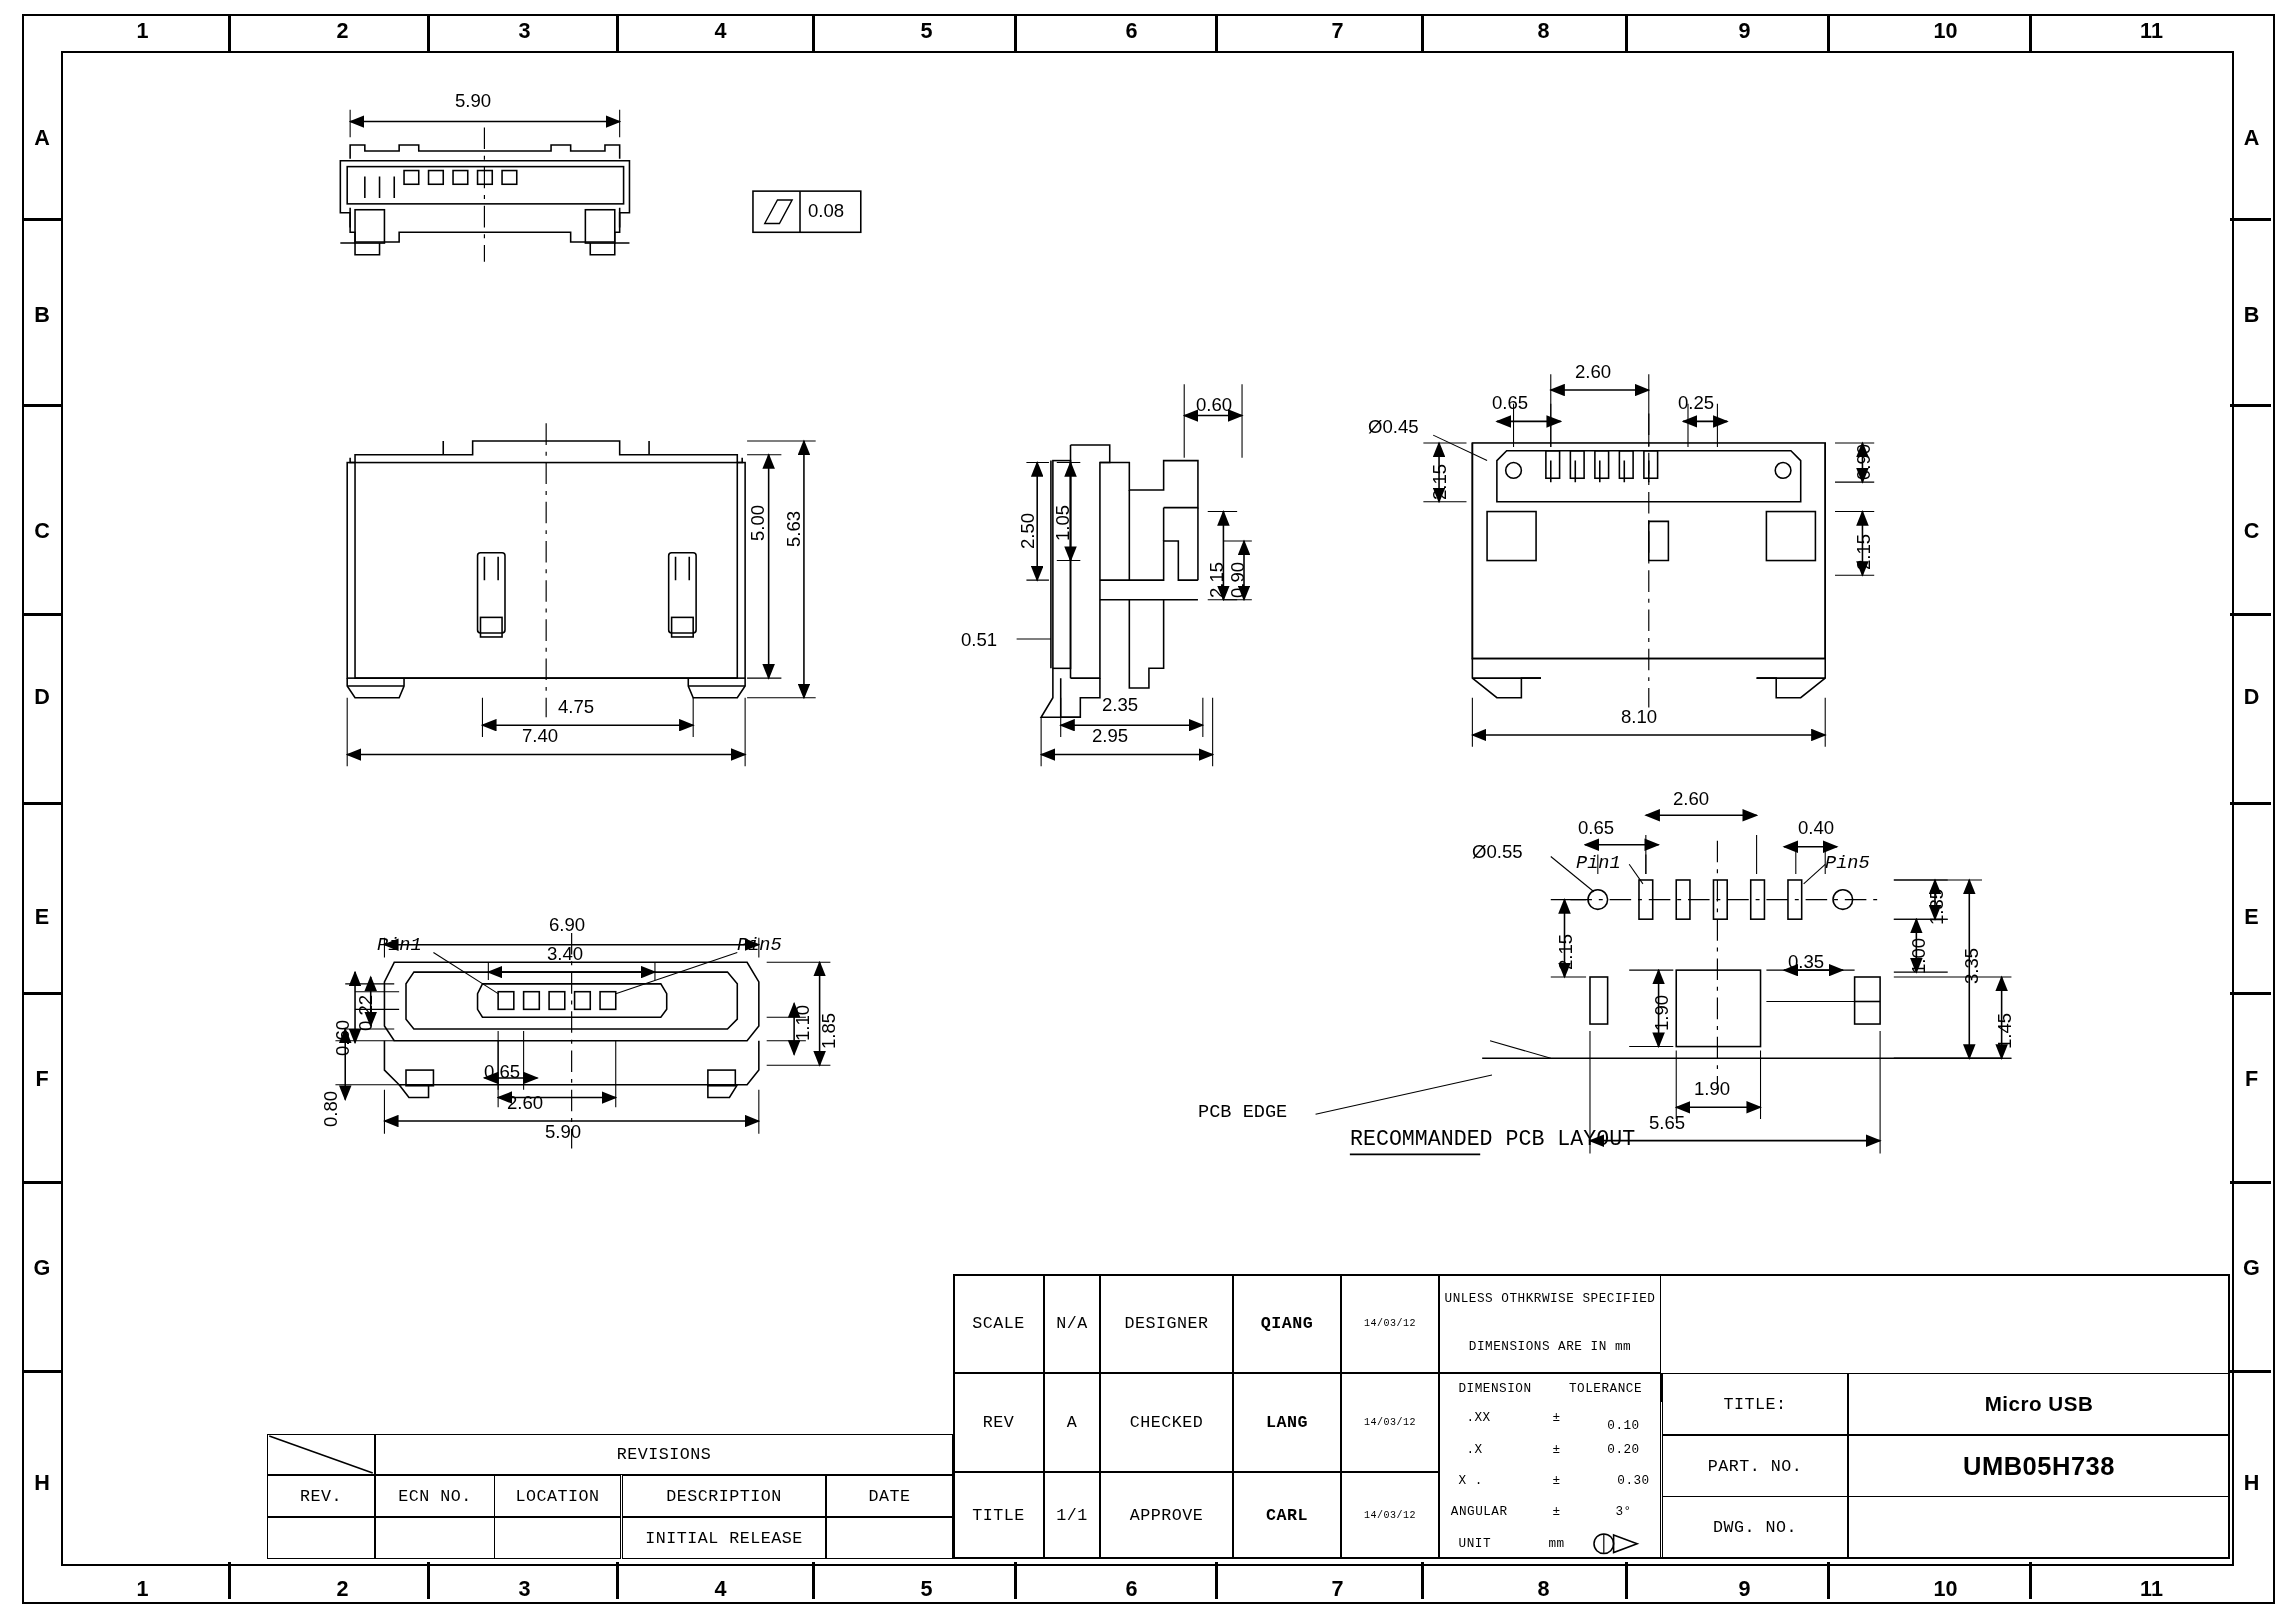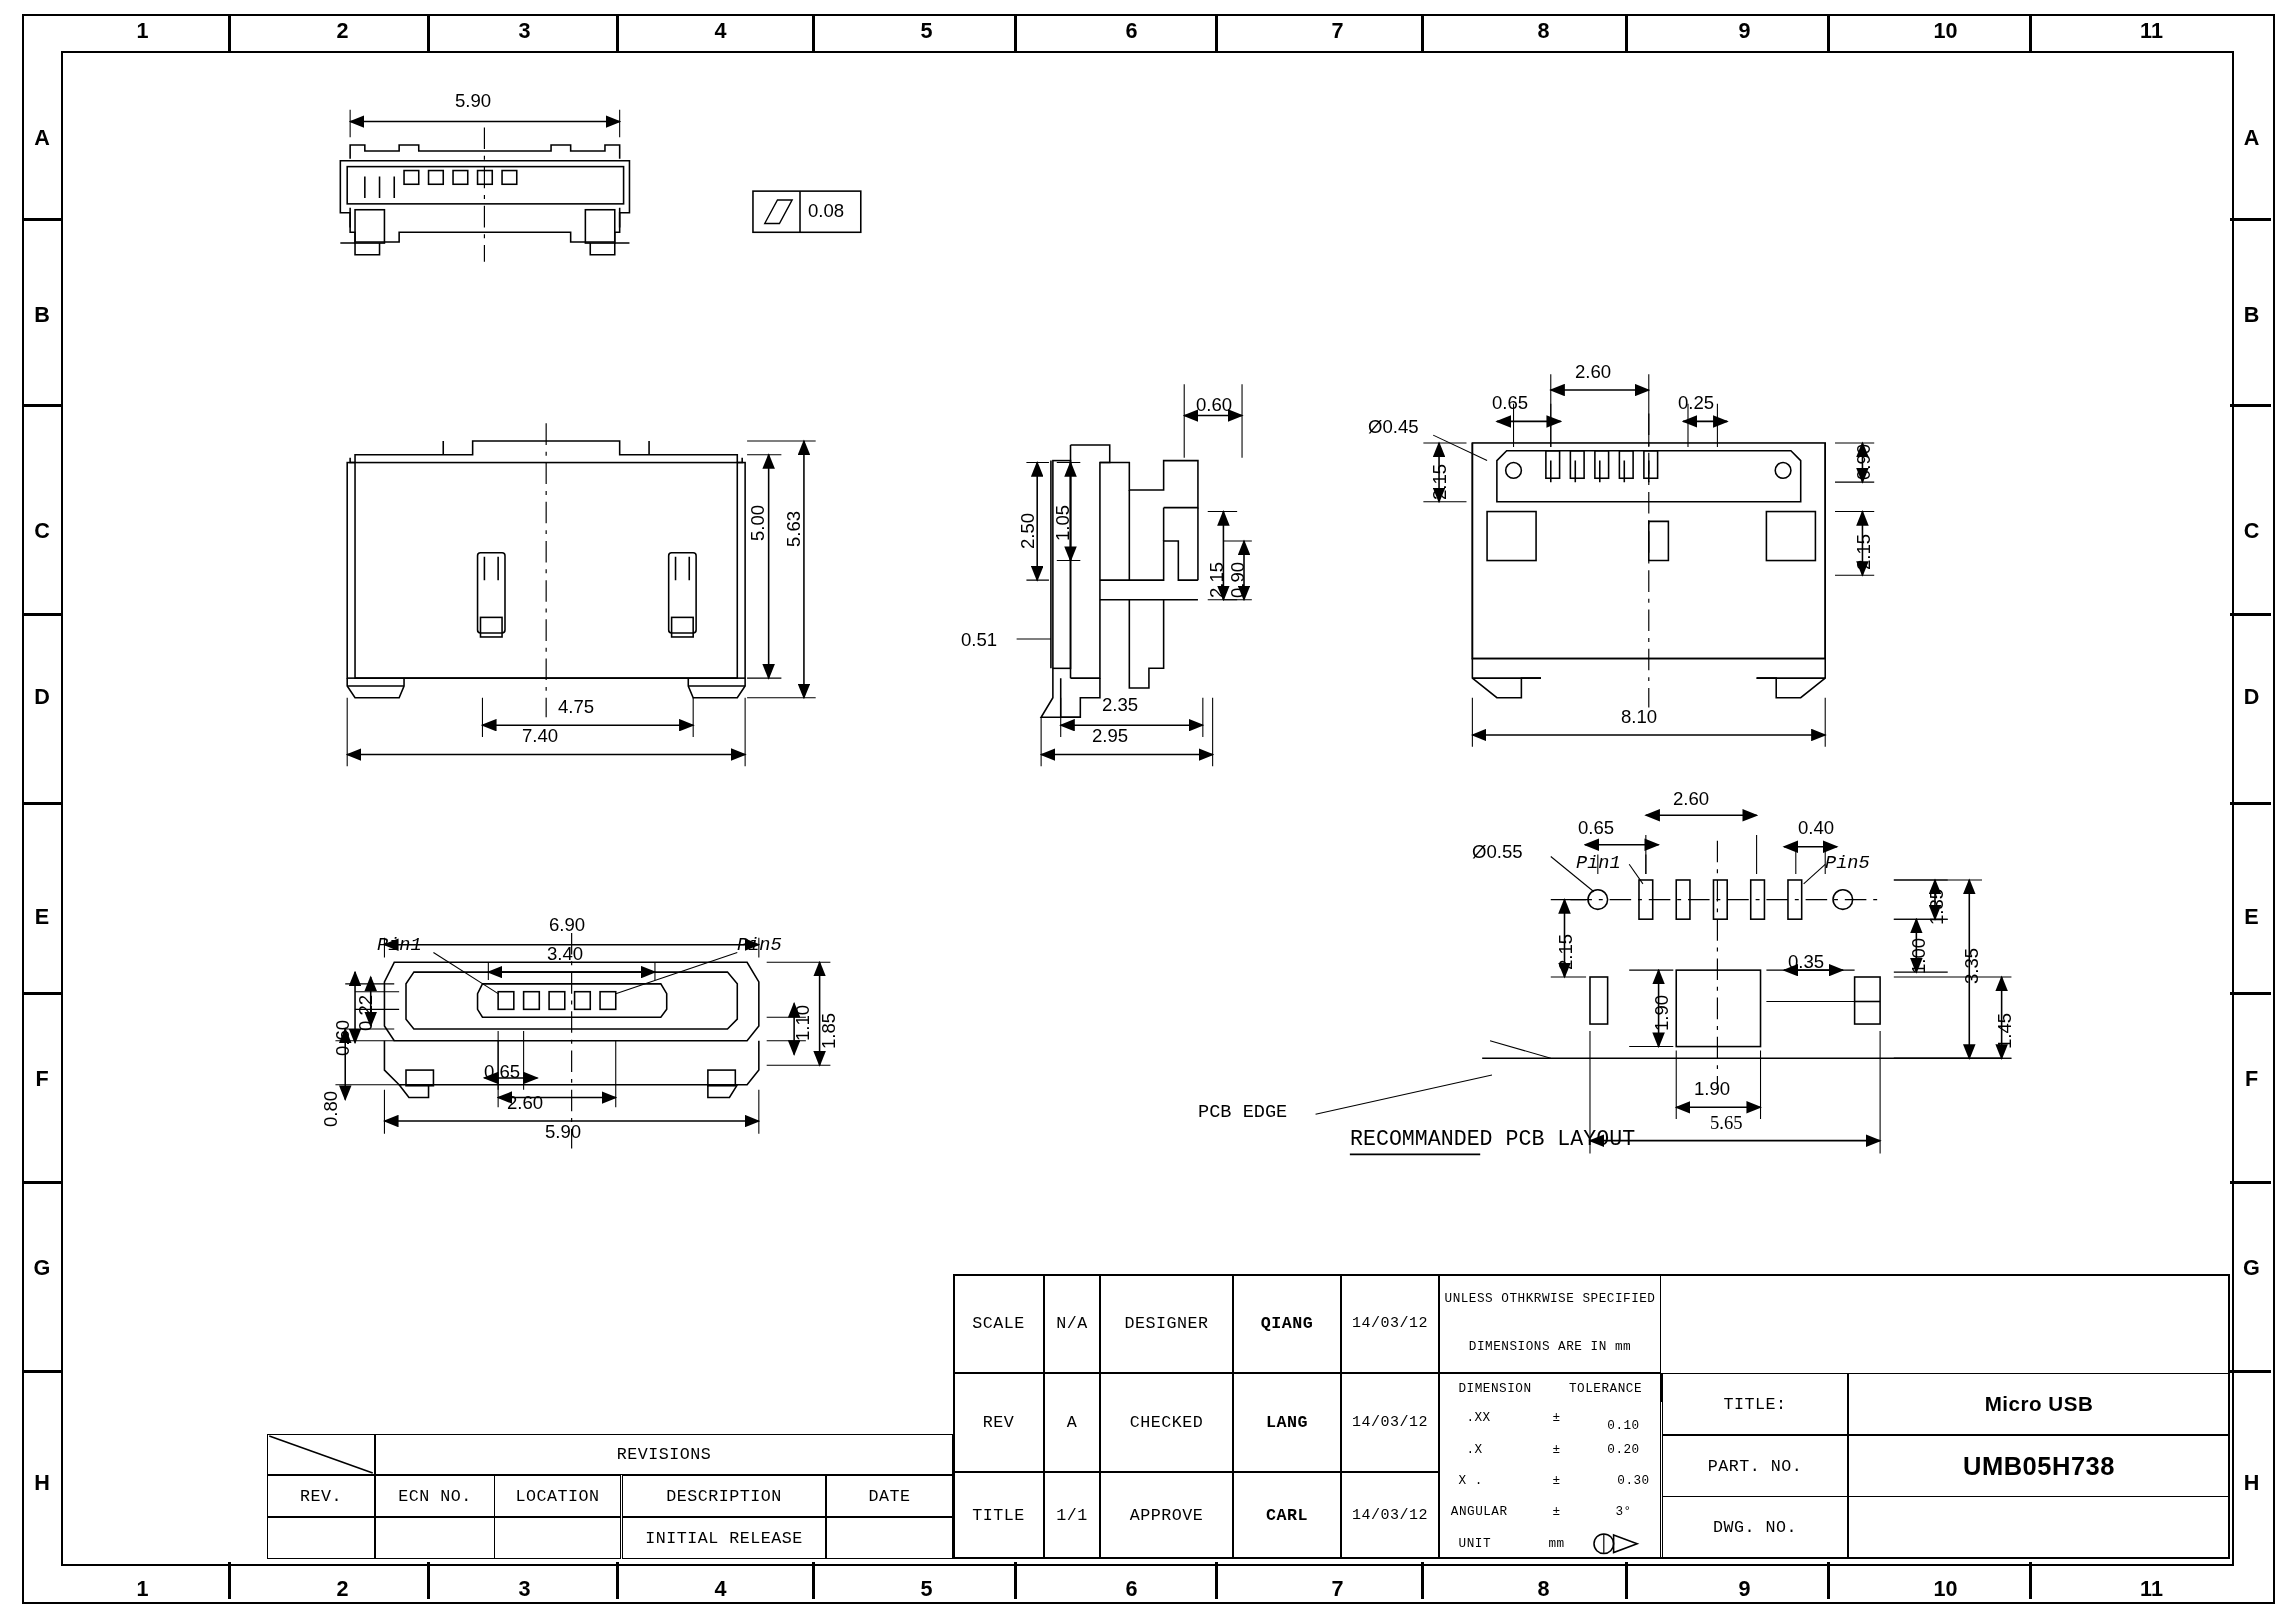"5.65" div.dimtxt { font-family: Liberation Serif, serif -> none; left: 1649px -> 1588px }
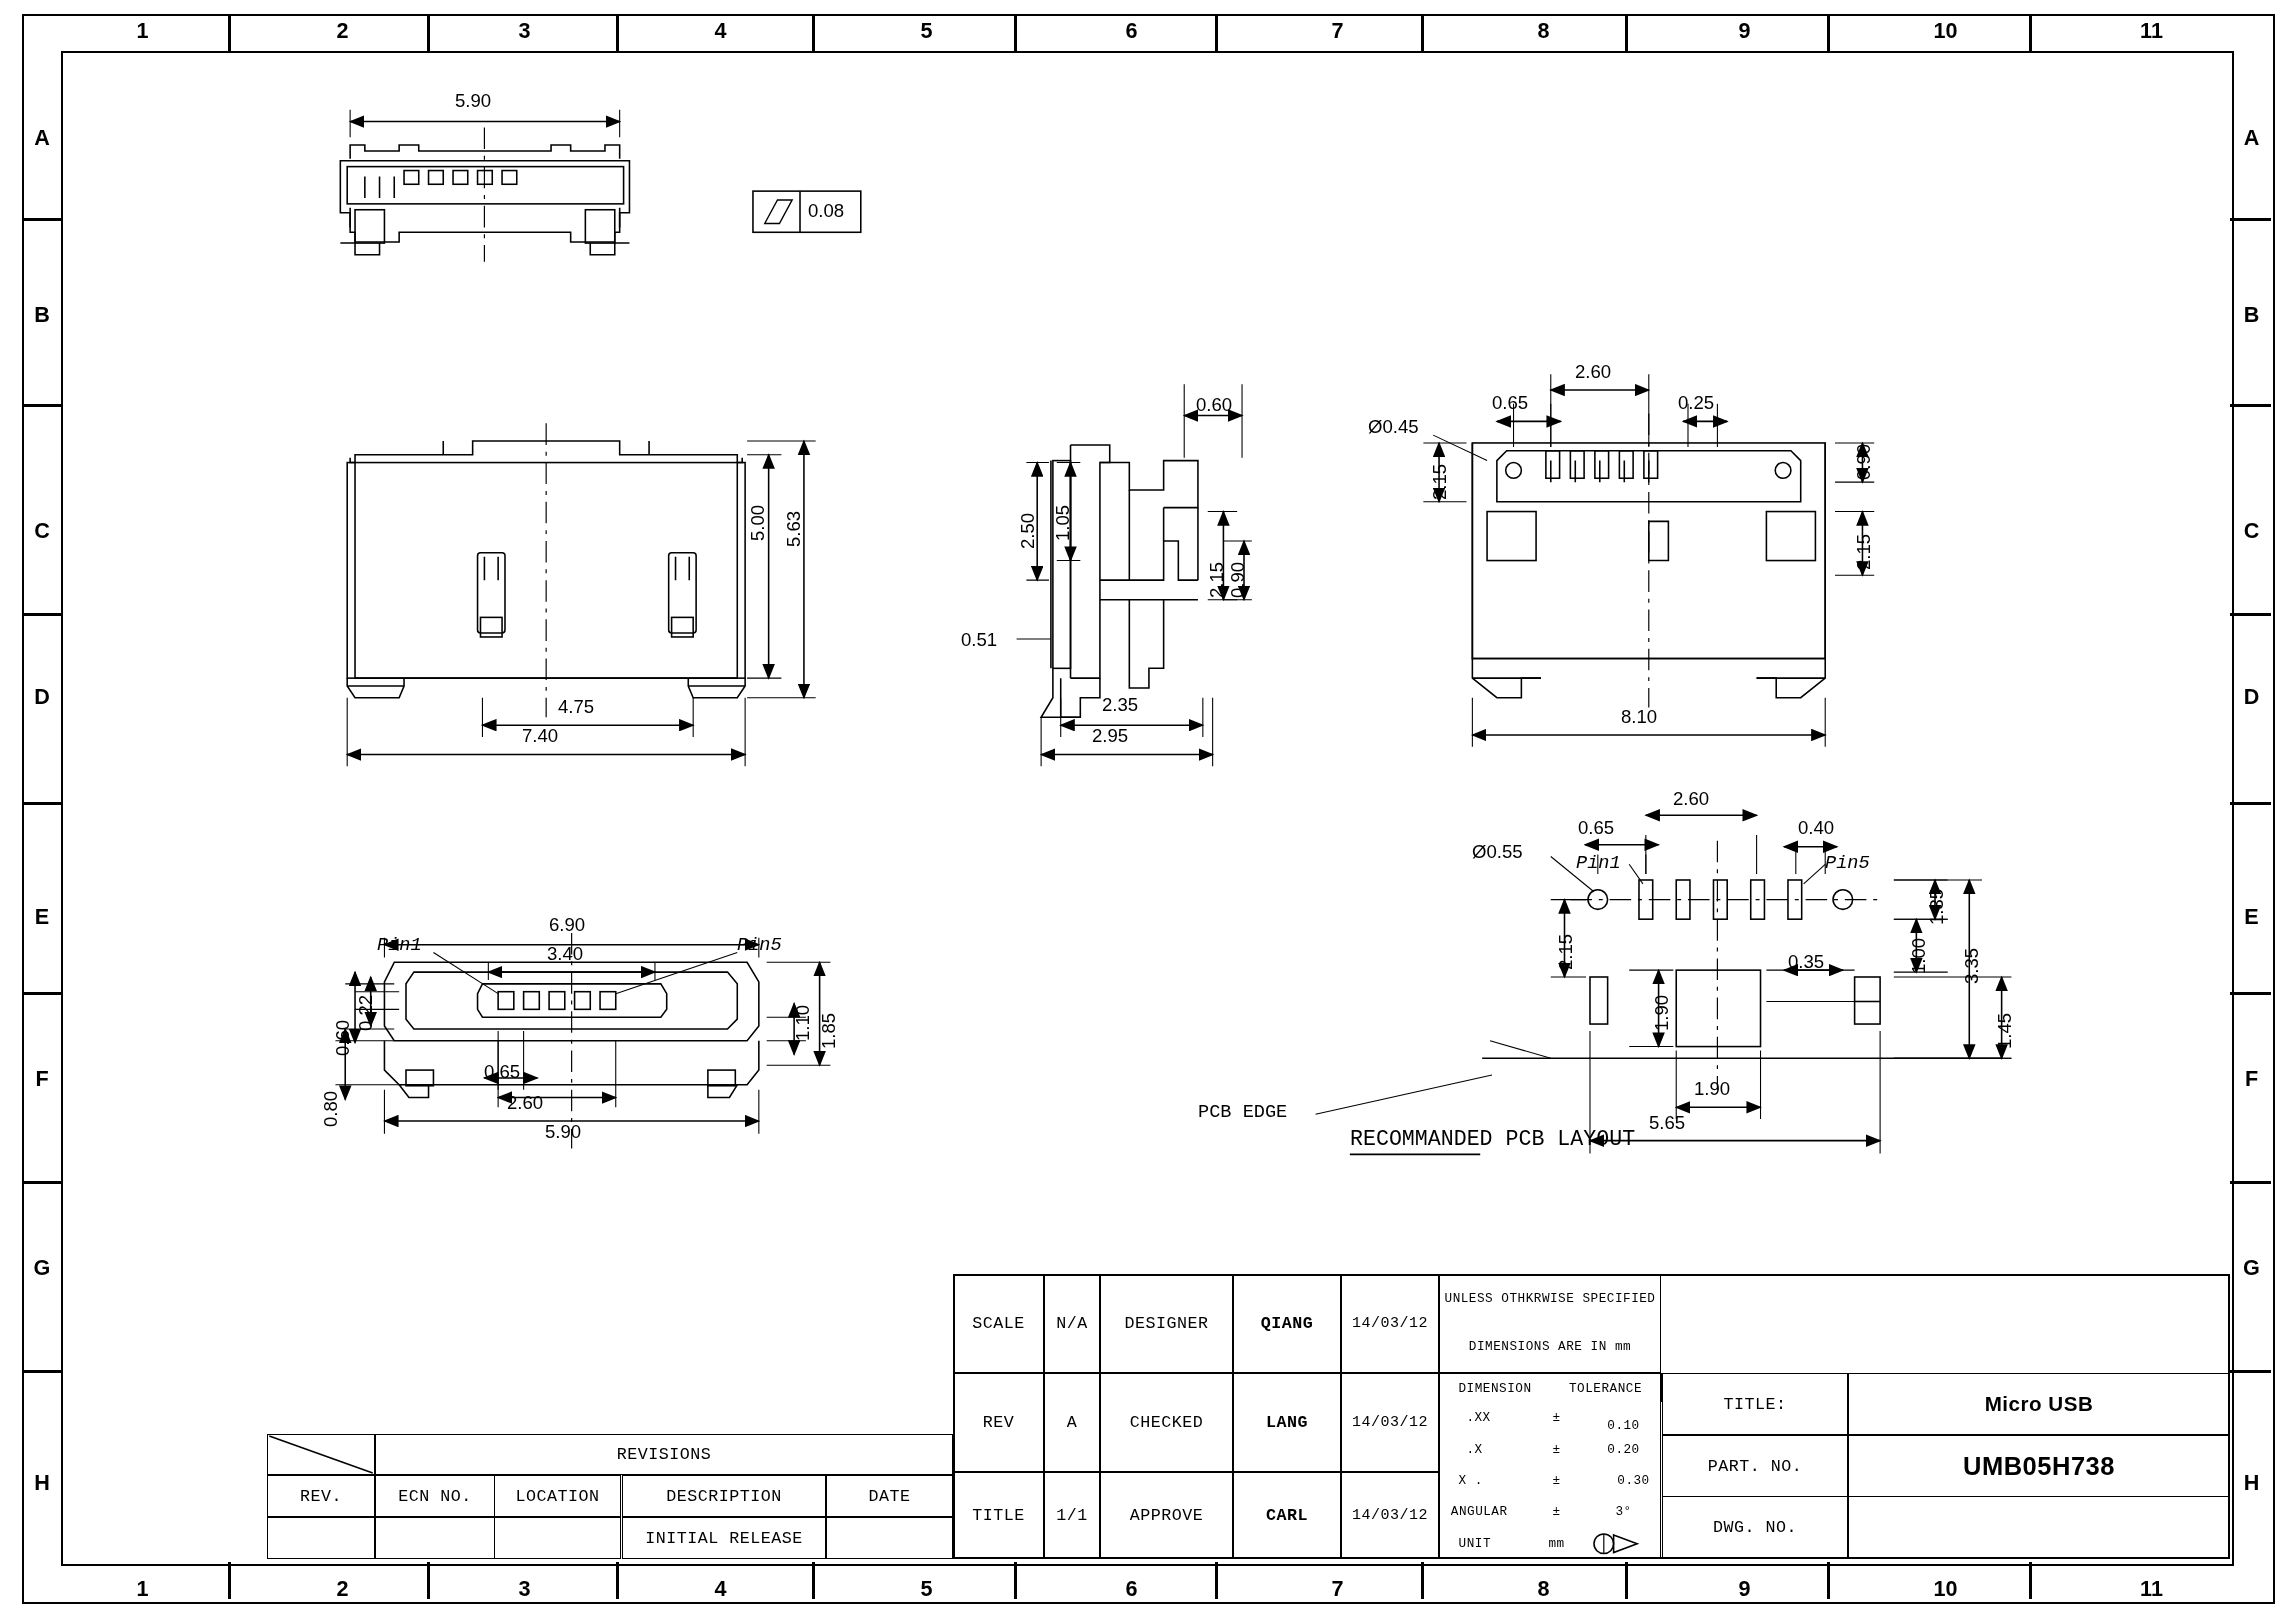"14/03/12" .small { font-size: 15px -> 10px }
